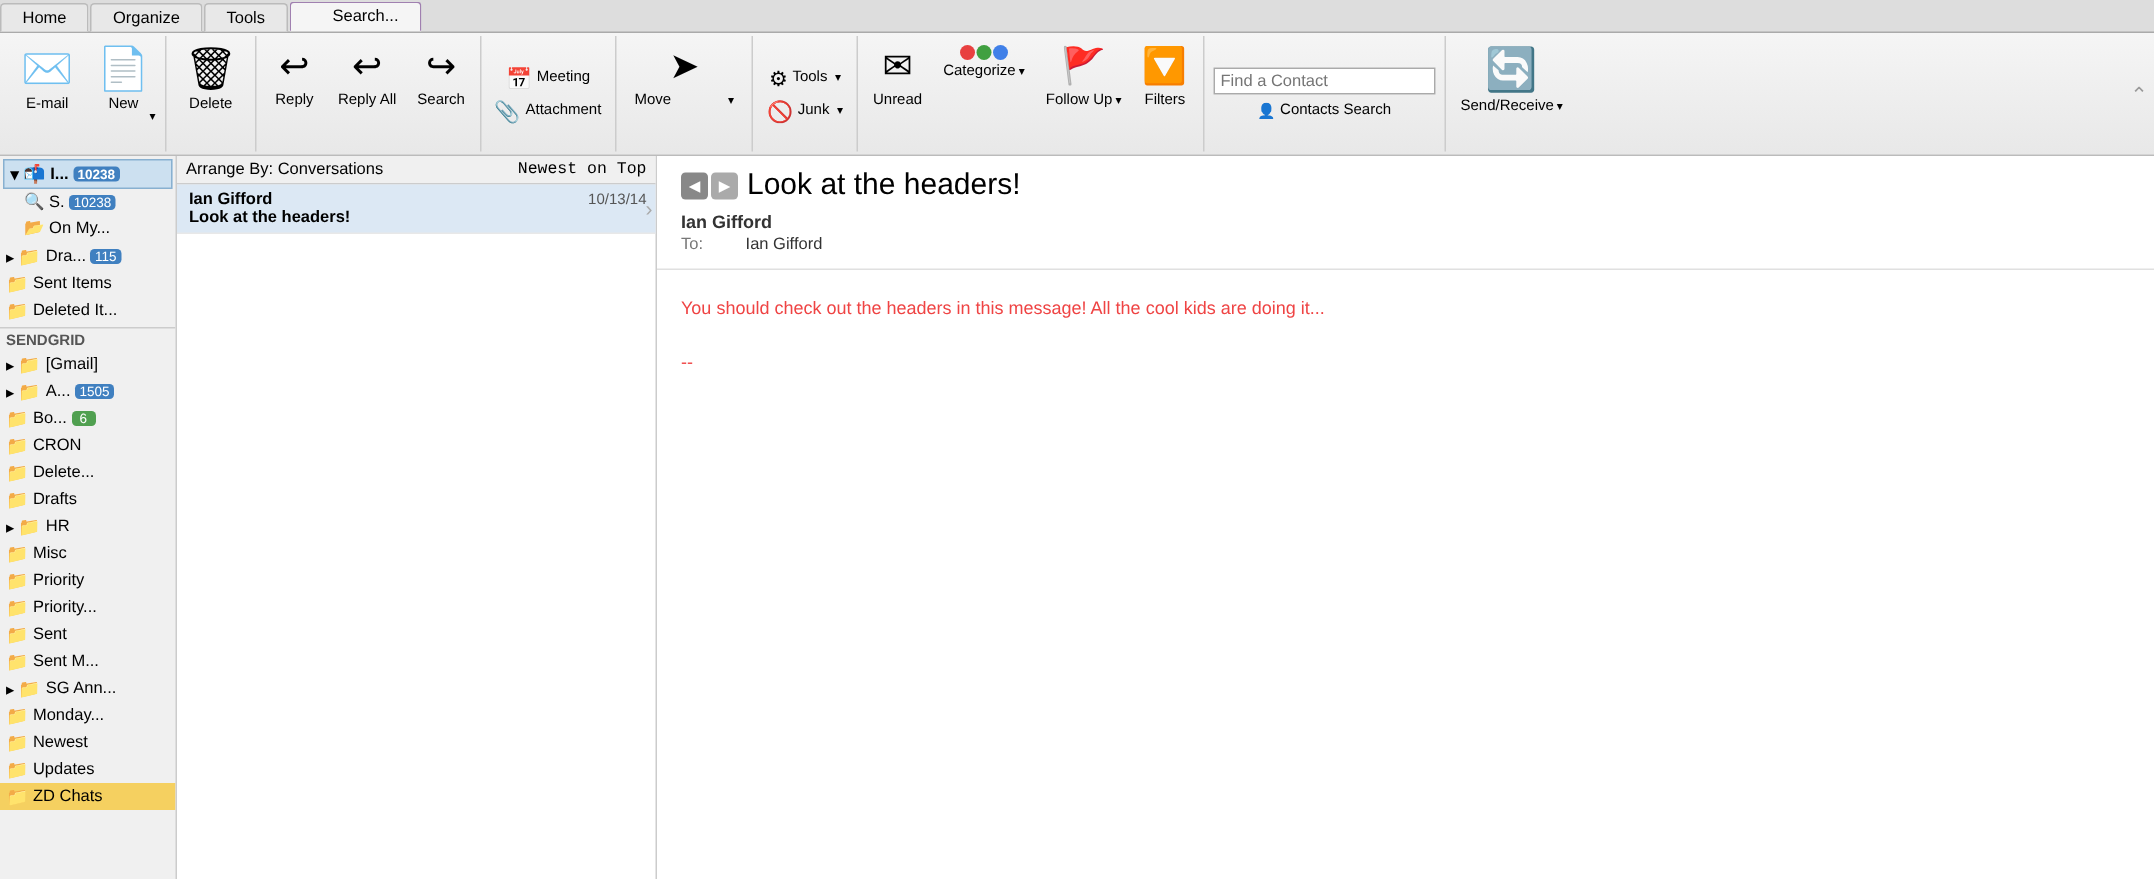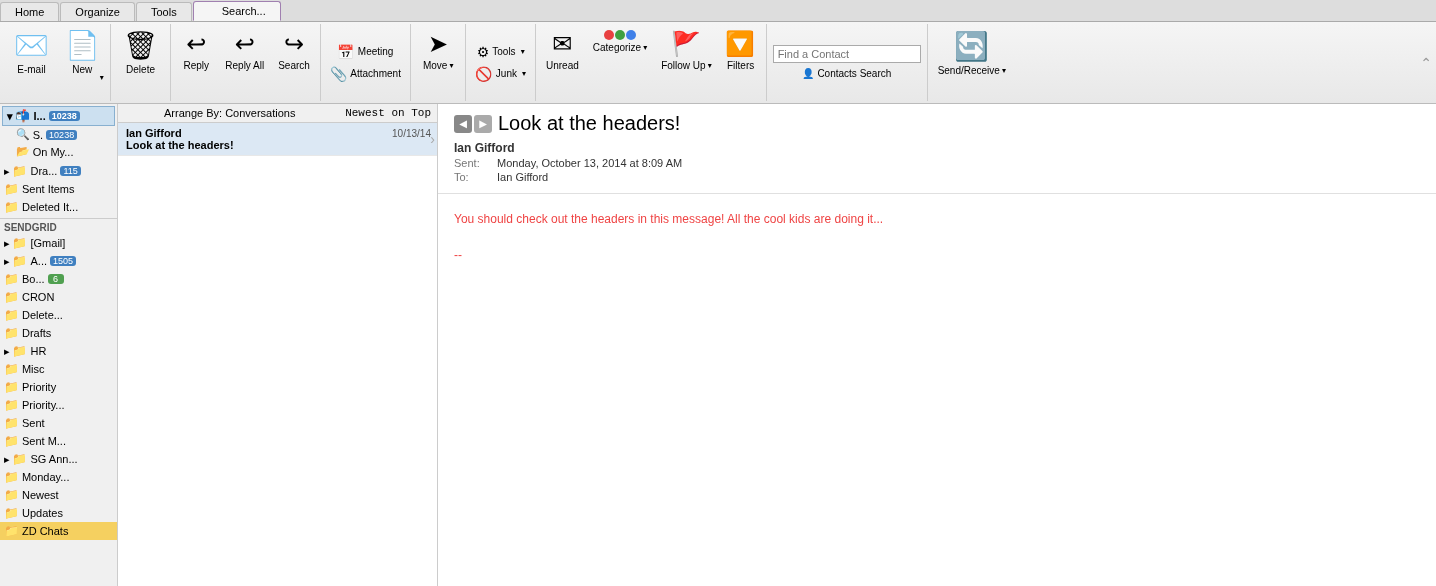"Move" div.label { gap: none -> 36px }
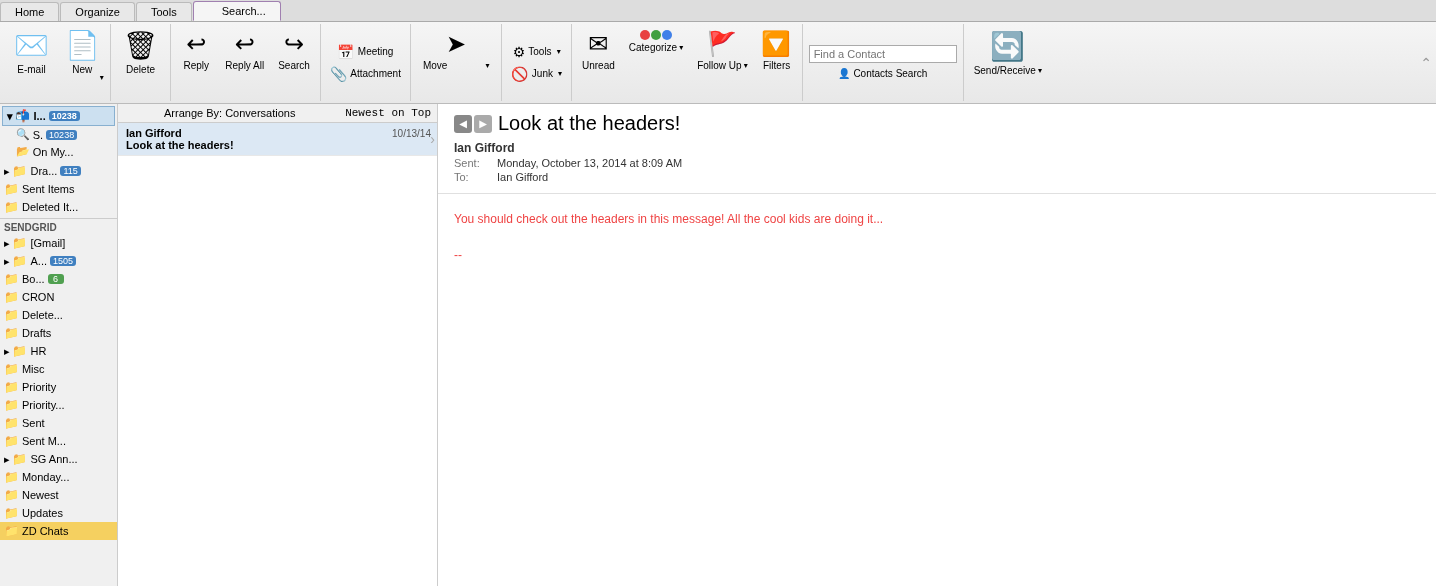"Arrange By: Conversations" span { margin-left: 40px -> none }
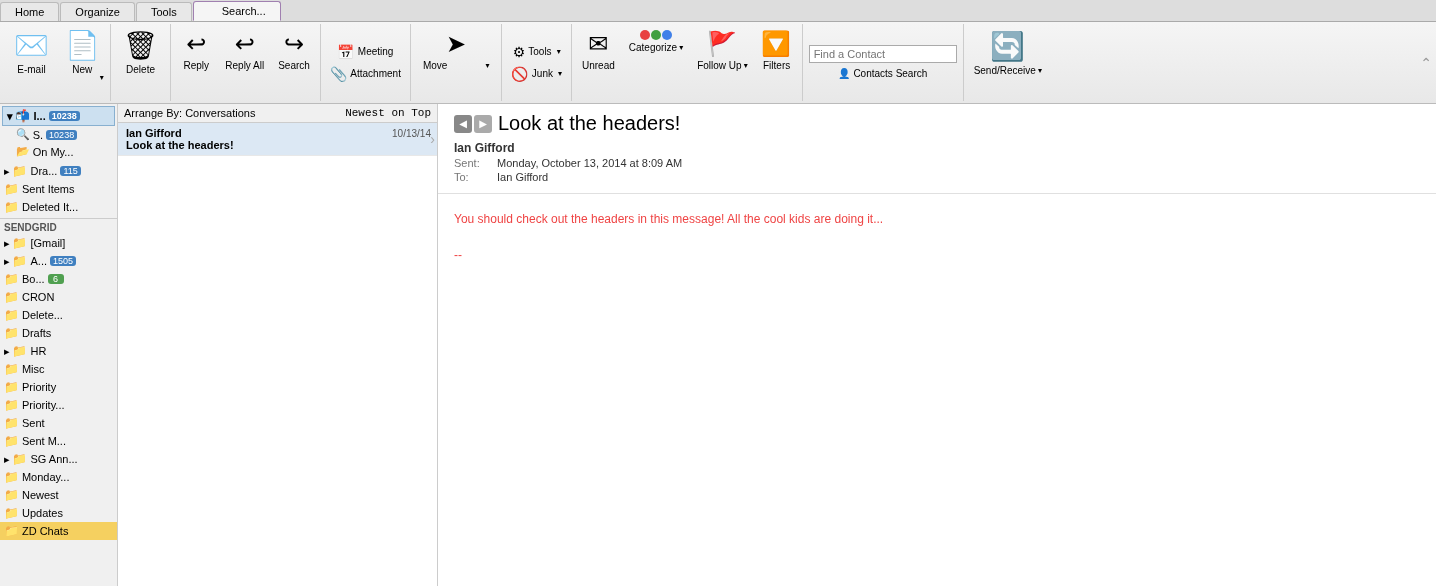"Sent: Monday, October 13, 2014" div.email-meta-row { html: <div> <span>Sent:</span> <span>Monday, October 13, 2014 at 8:09 AM</span> </div> -> none }
